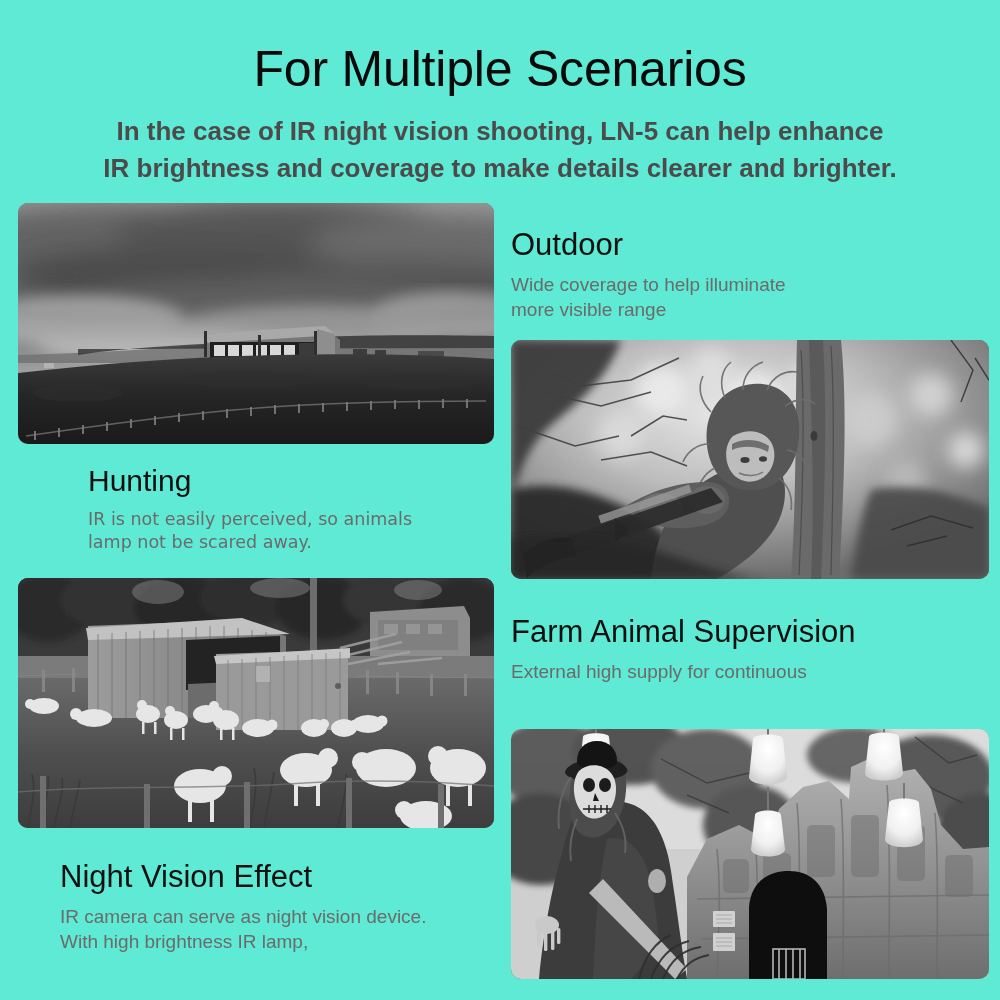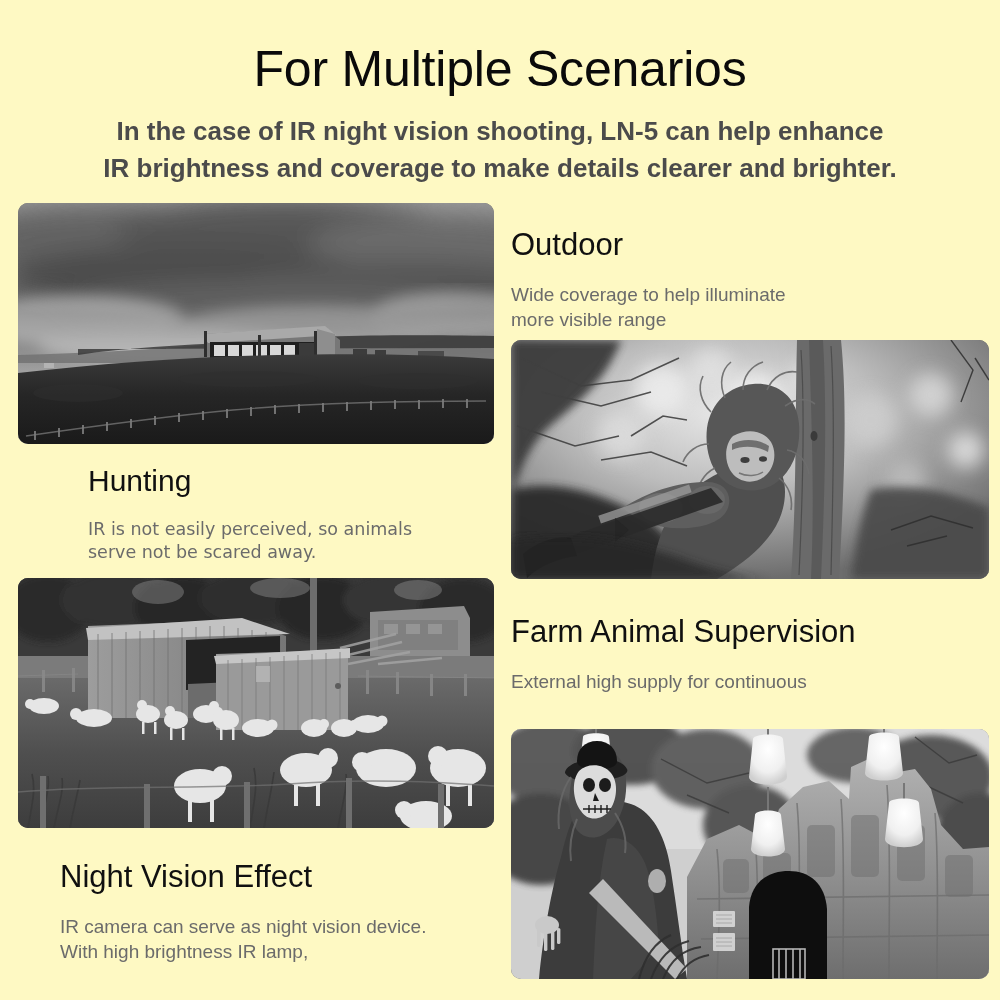"For Multiple Scenarios" .page { background: #fef9c3 -> #5eead4 }
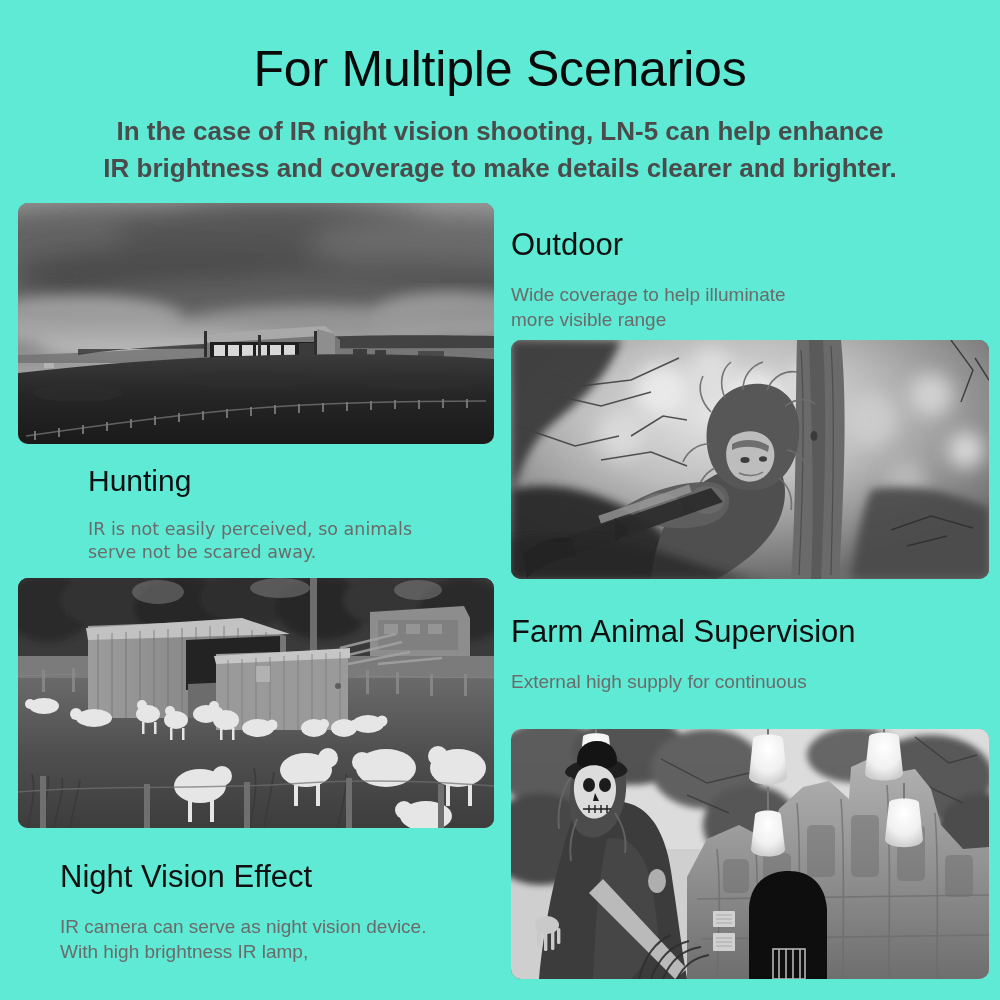"Wide coverage to help illuminate" .cap-body { margin-top: 19px -> 9px }
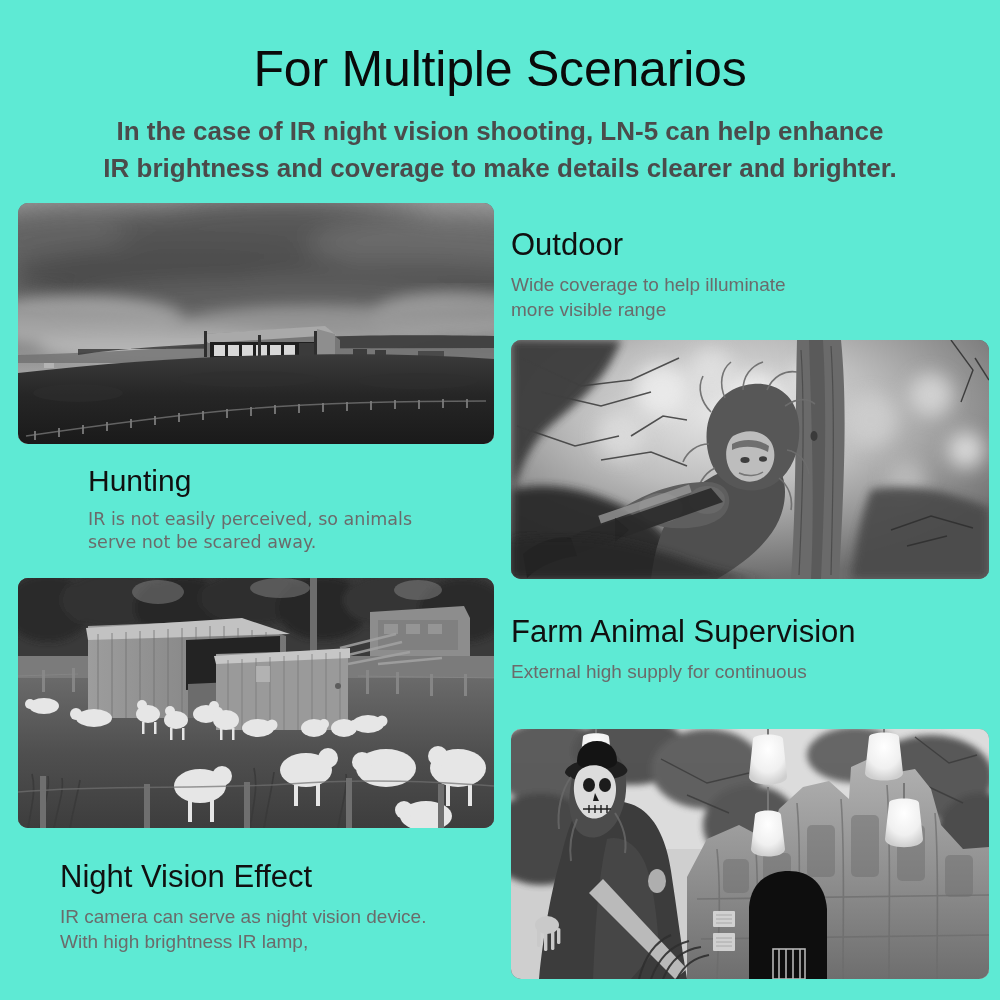"serve not be scared away." span { text: serve -> lamp }
